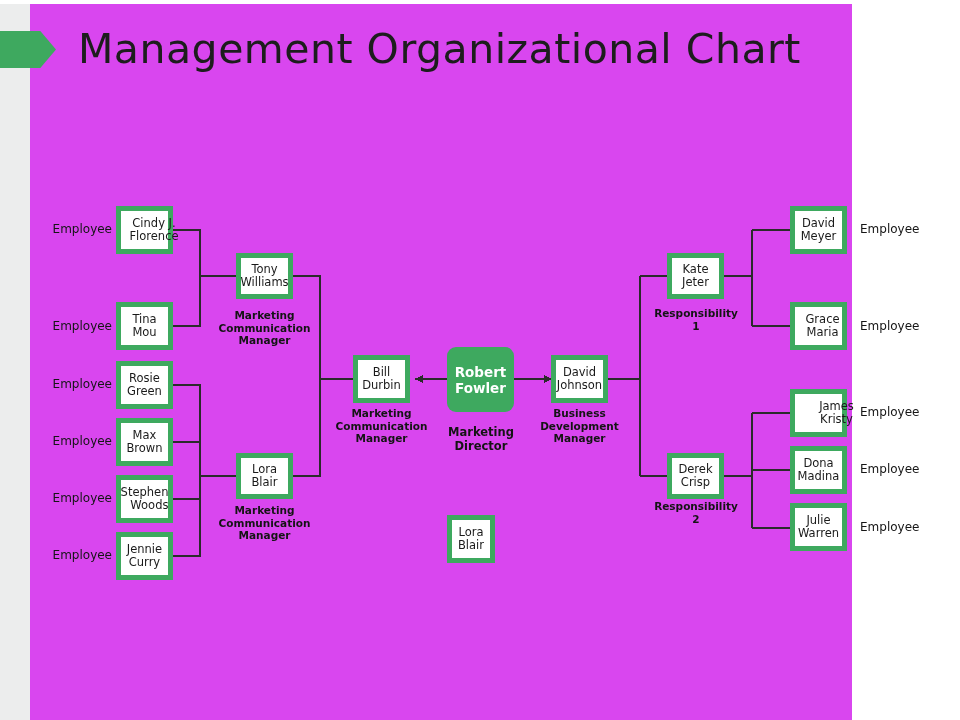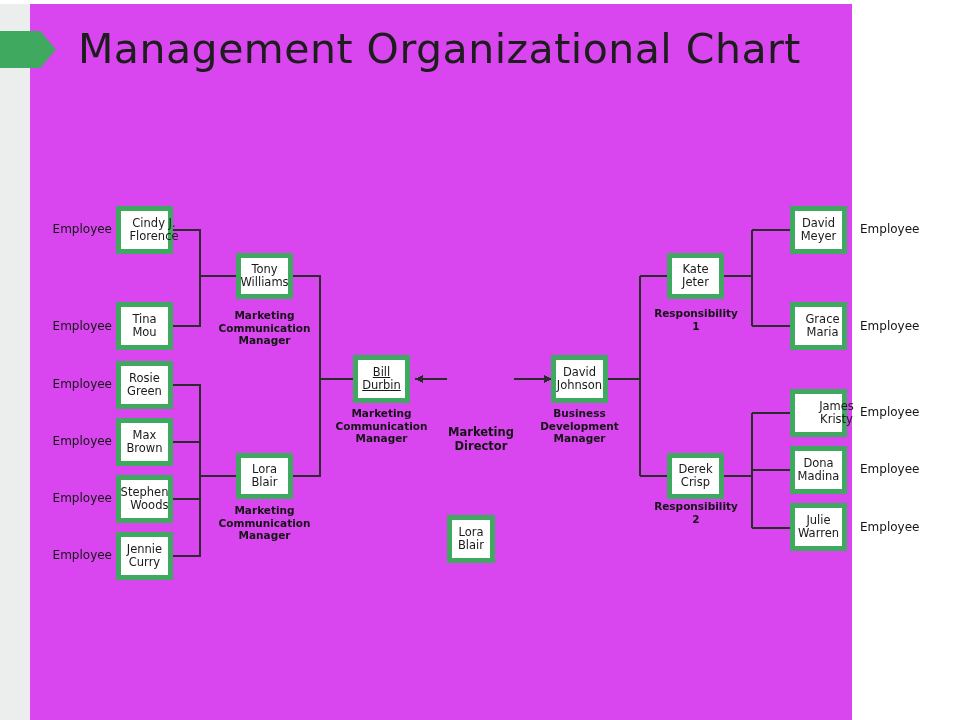"Bill" div.node { text-decoration: underline -> none }
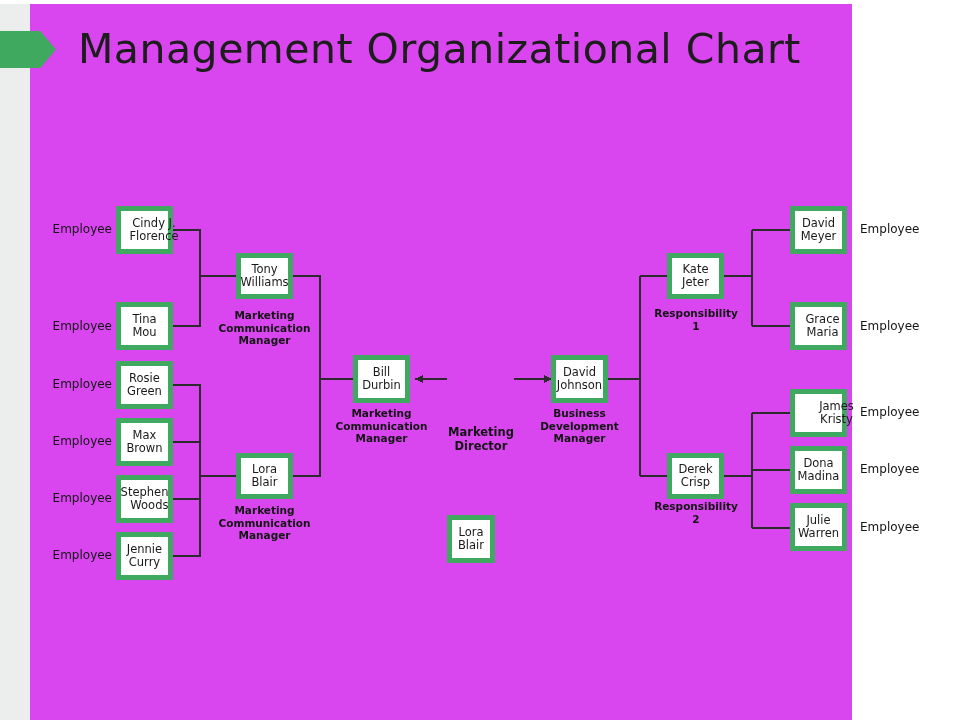"Robert" div.node { html: none -> <div>Robert<br>Fowler</div> }
